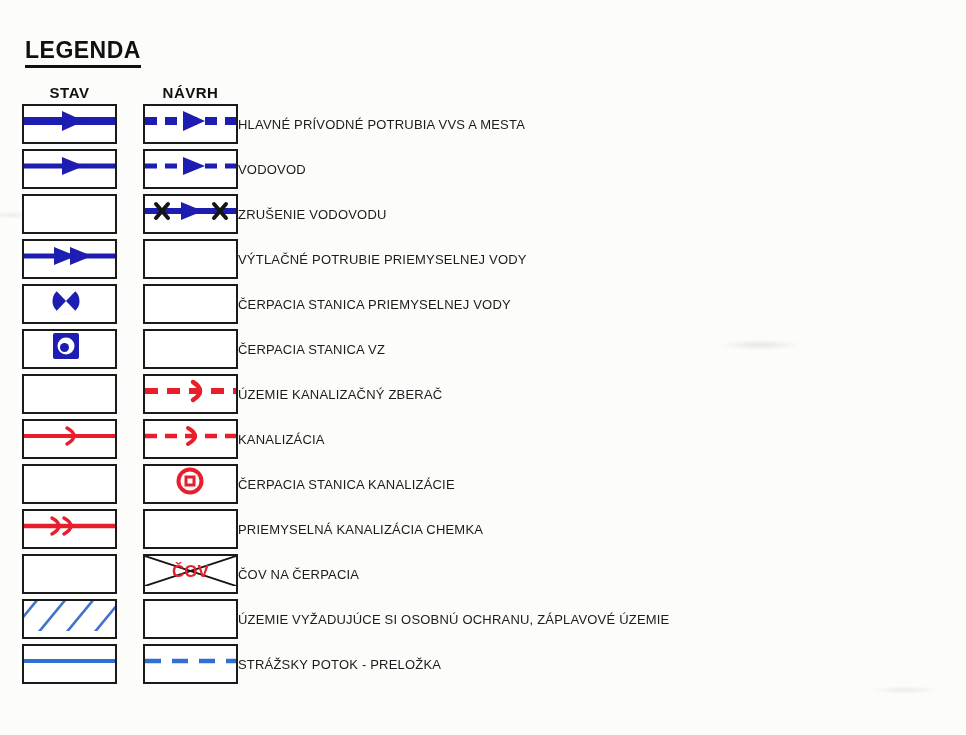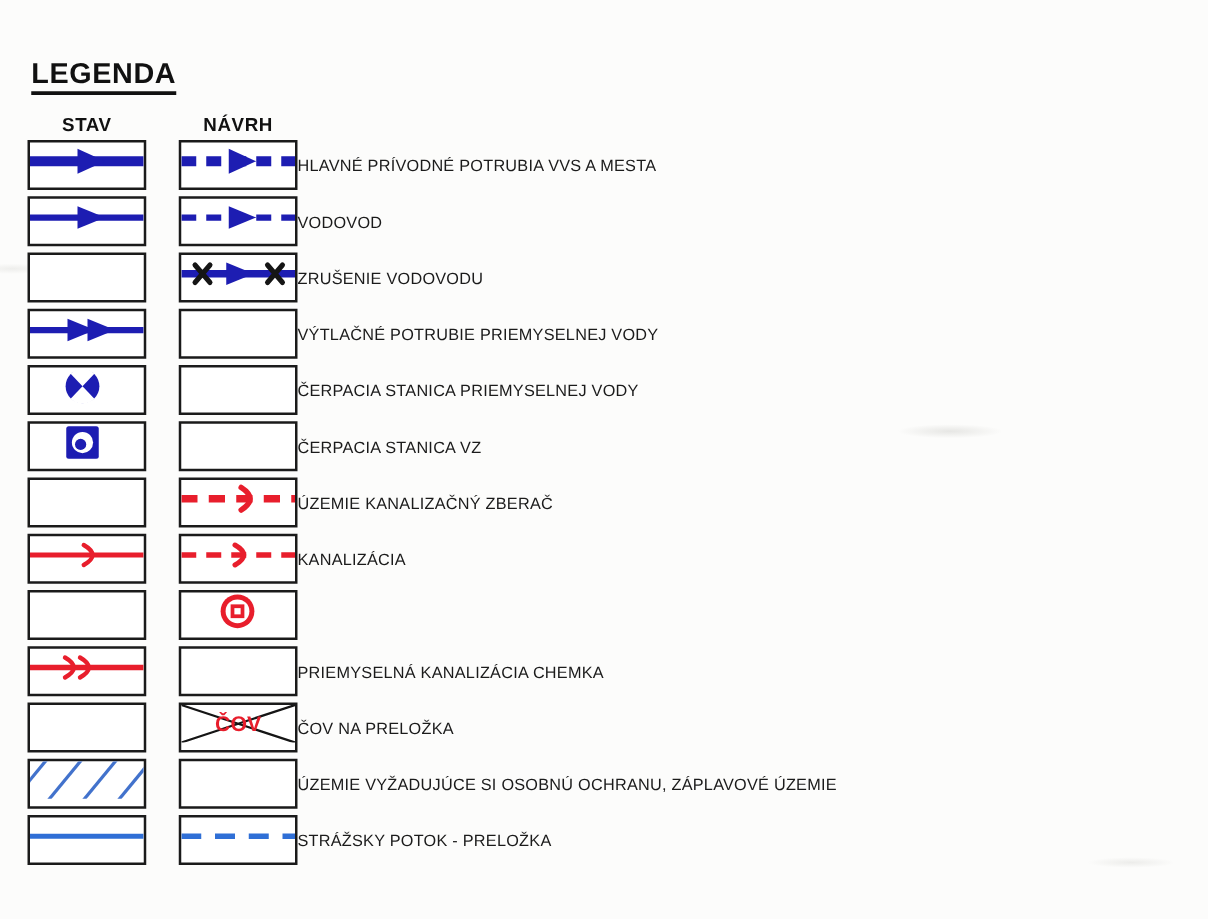"LEGENDA" .legend-root { top: 46px -> 38px }
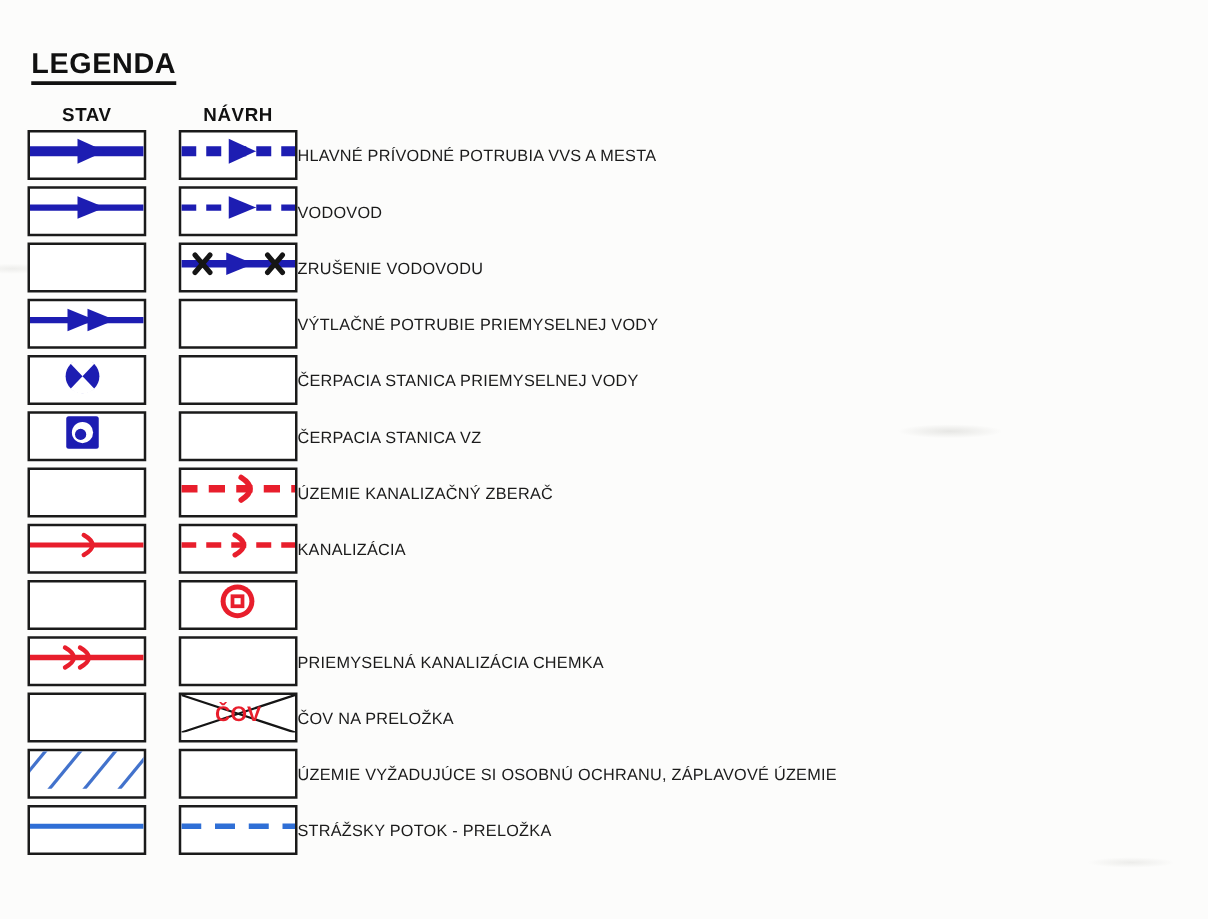"ČERPACIA STANICA KANALIZÁCIE" span.row-label { html: none -> <span>ČERPACIA STANICA KANALIZÁCIE</span> }
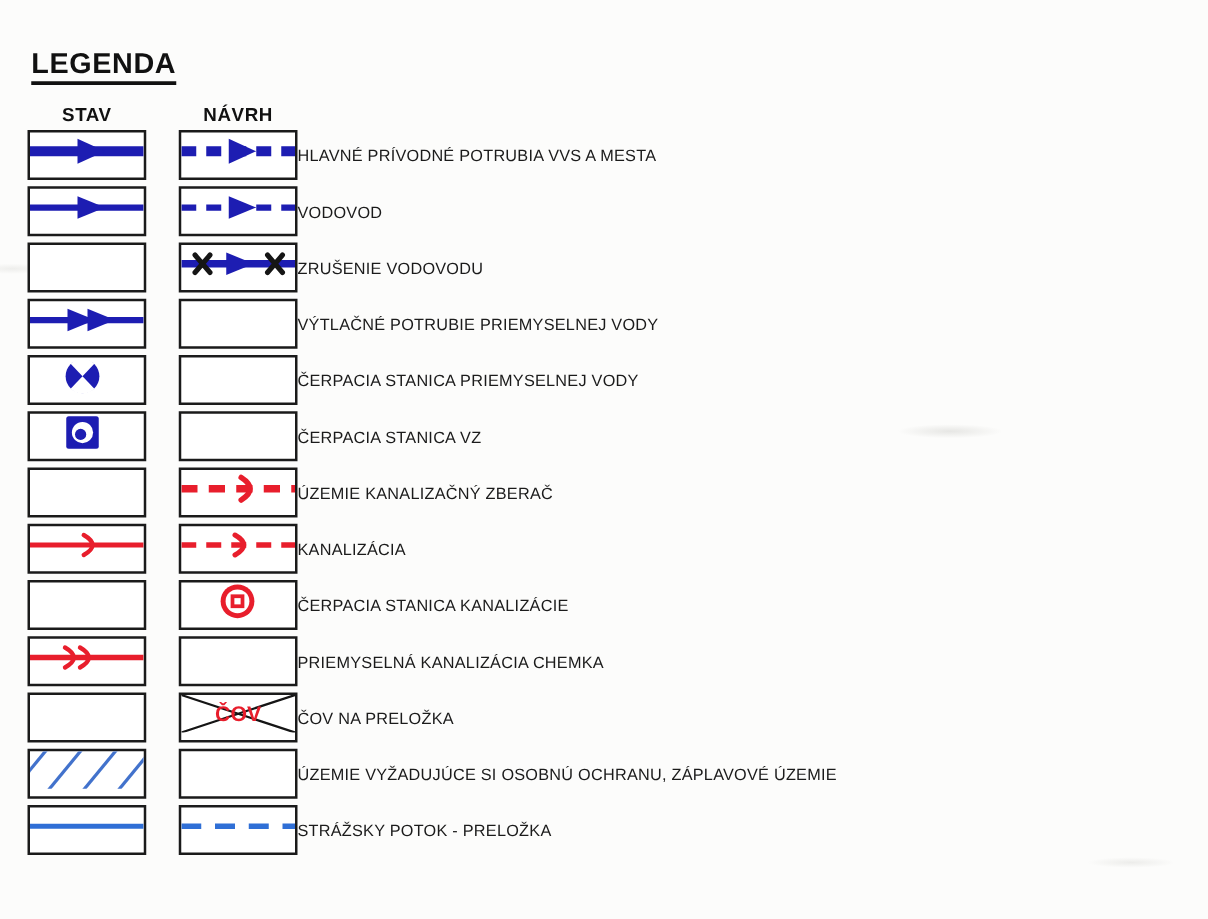"ČOV NA PRELOŽKA" span.row-label { text: PRELOŽKA -> ČERPACIA }
